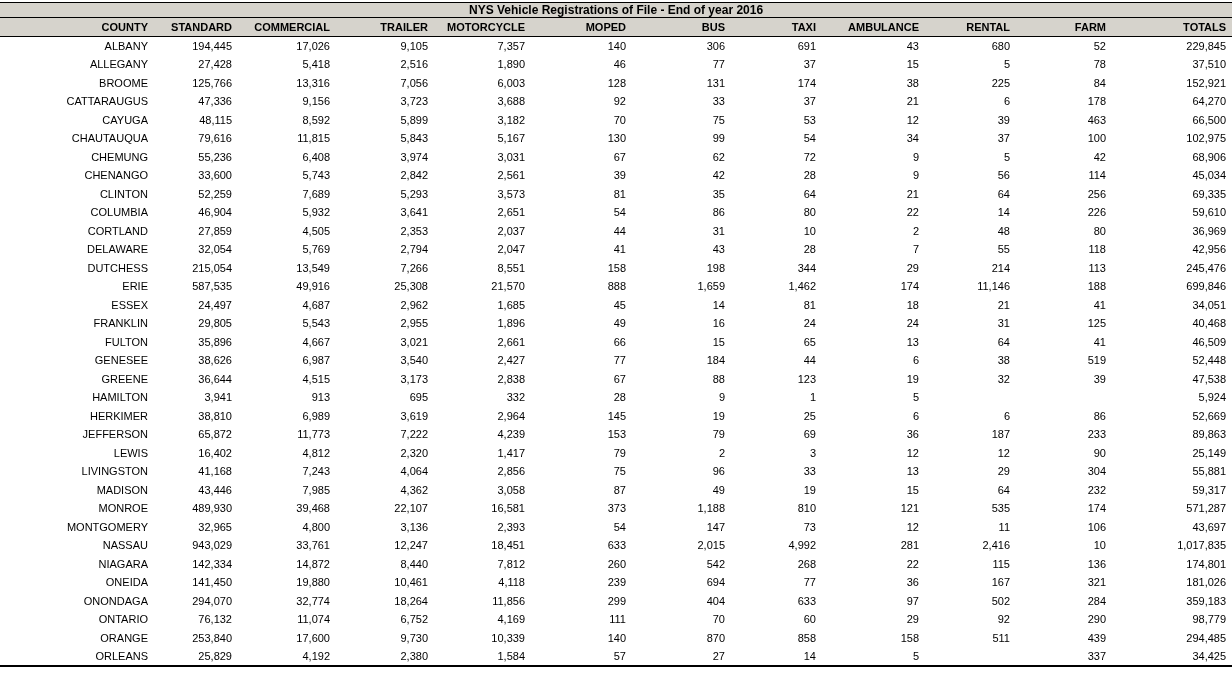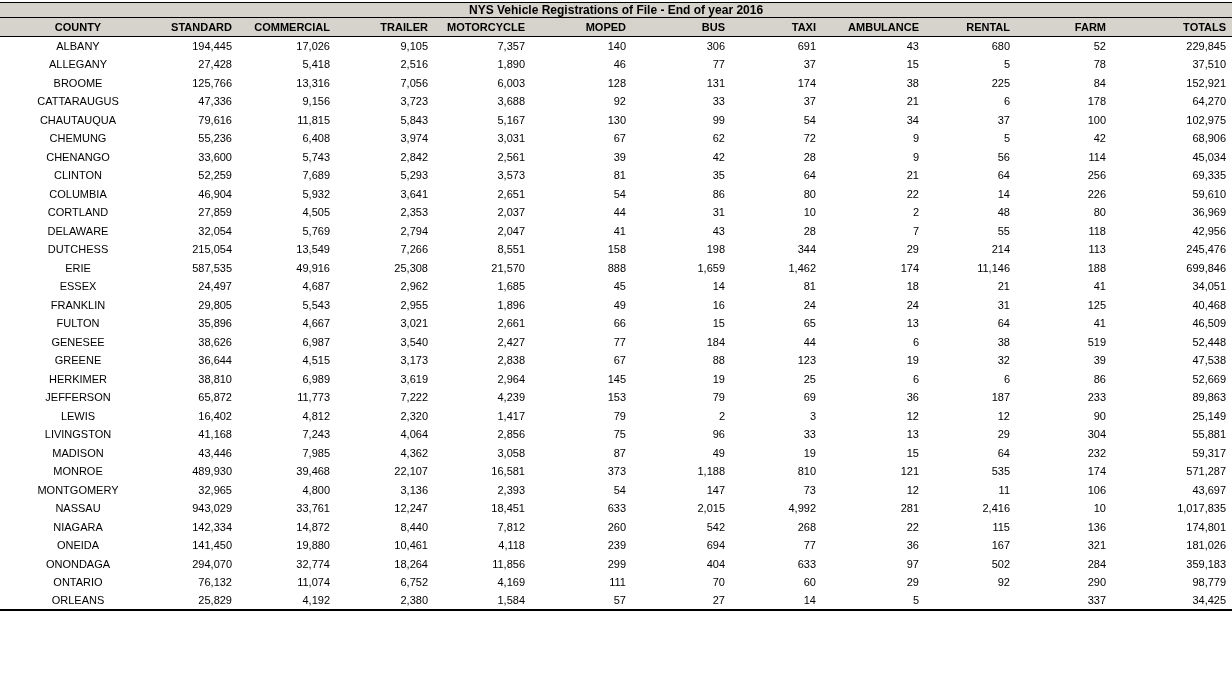"COUNTY" .county { text-align: center -> right }
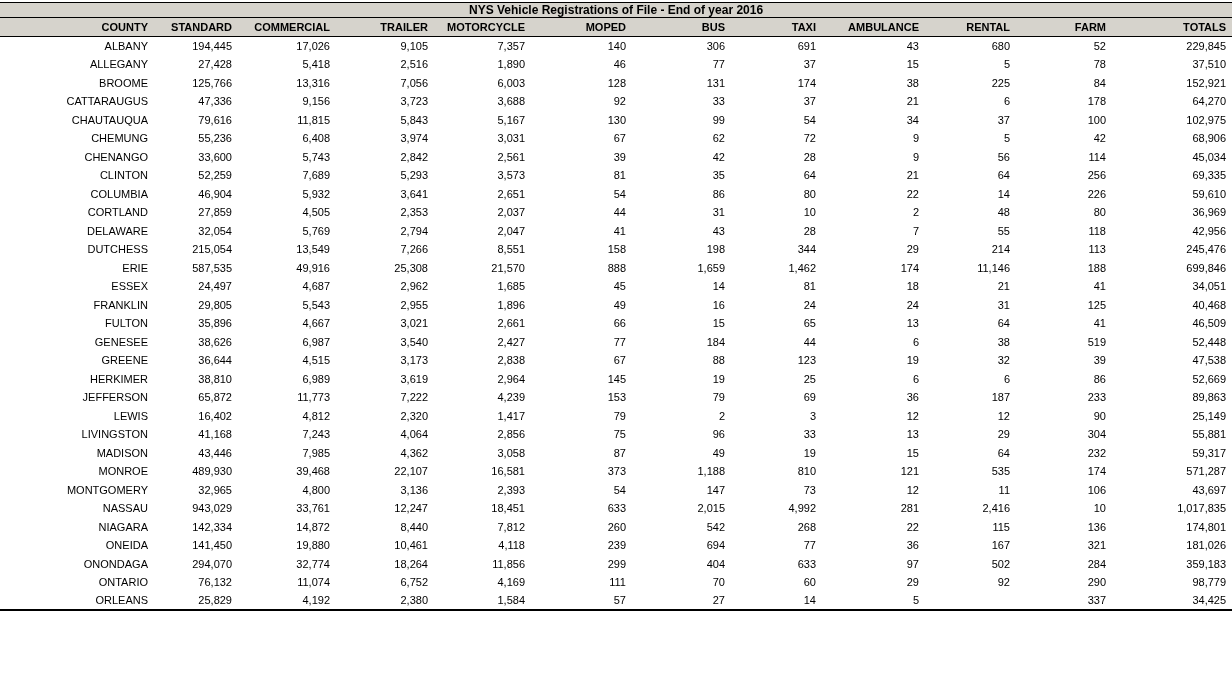"CAYUGA" tr { html: none -> <tr> <td>CAYUGA</td> <td>48,115</td> <td>8,592</td> <td>5,899</td> <td>3,182</td> <td>70</td> <td>75</td> <td>53</td> <td>12</td> <td>39</td> <td>463</td> <td>66,500</td> </tr> }
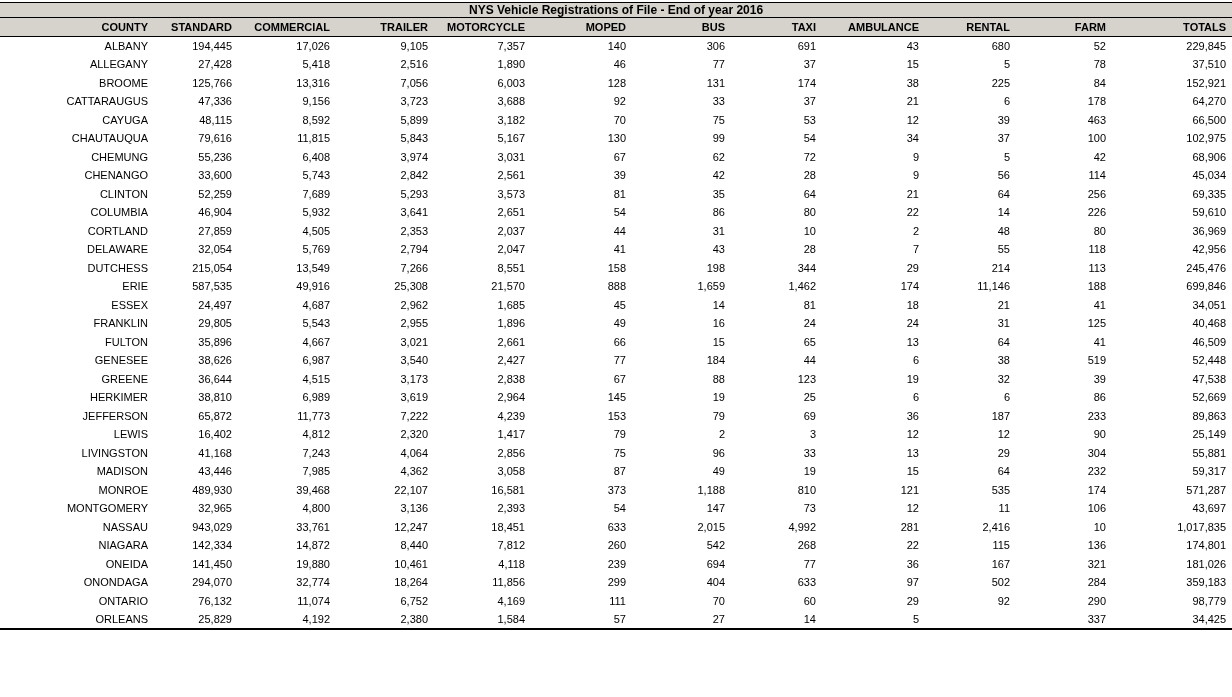"HAMILTON" tr { html: none -> <tr> <td>HAMILTON</td> <td>3,941</td> <td>913</td> <td>695</td> <td>332</td> <td>28</td> <td>9</td> <td>1</td> <td>5</td> <td></td> <td></td> <td>5,924</td> </tr> }
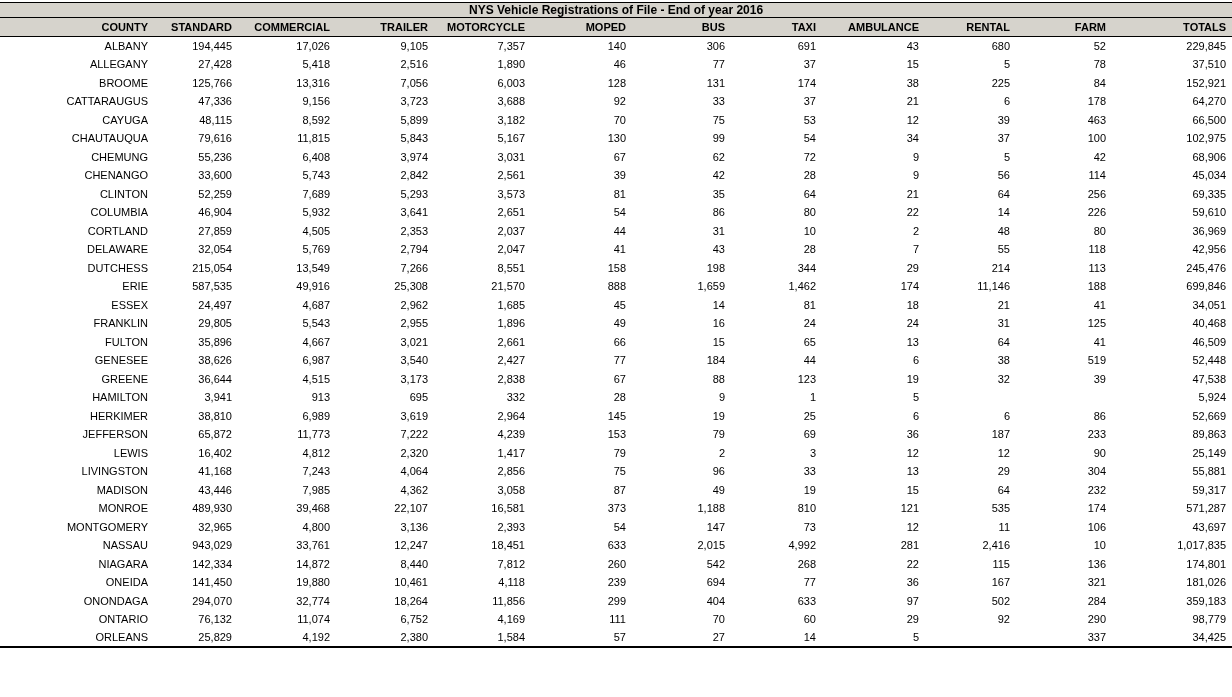"ORANGE" tr { html: none -> <tr> <td>ORANGE</td> <td>253,840</td> <td>17,600</td> <td>9,730</td> <td>10,339</td> <td>140</td> <td>870</td> <td>858</td> <td>158</td> <td>511</td> <td>439</td> <td>294,485</td> </tr> }
